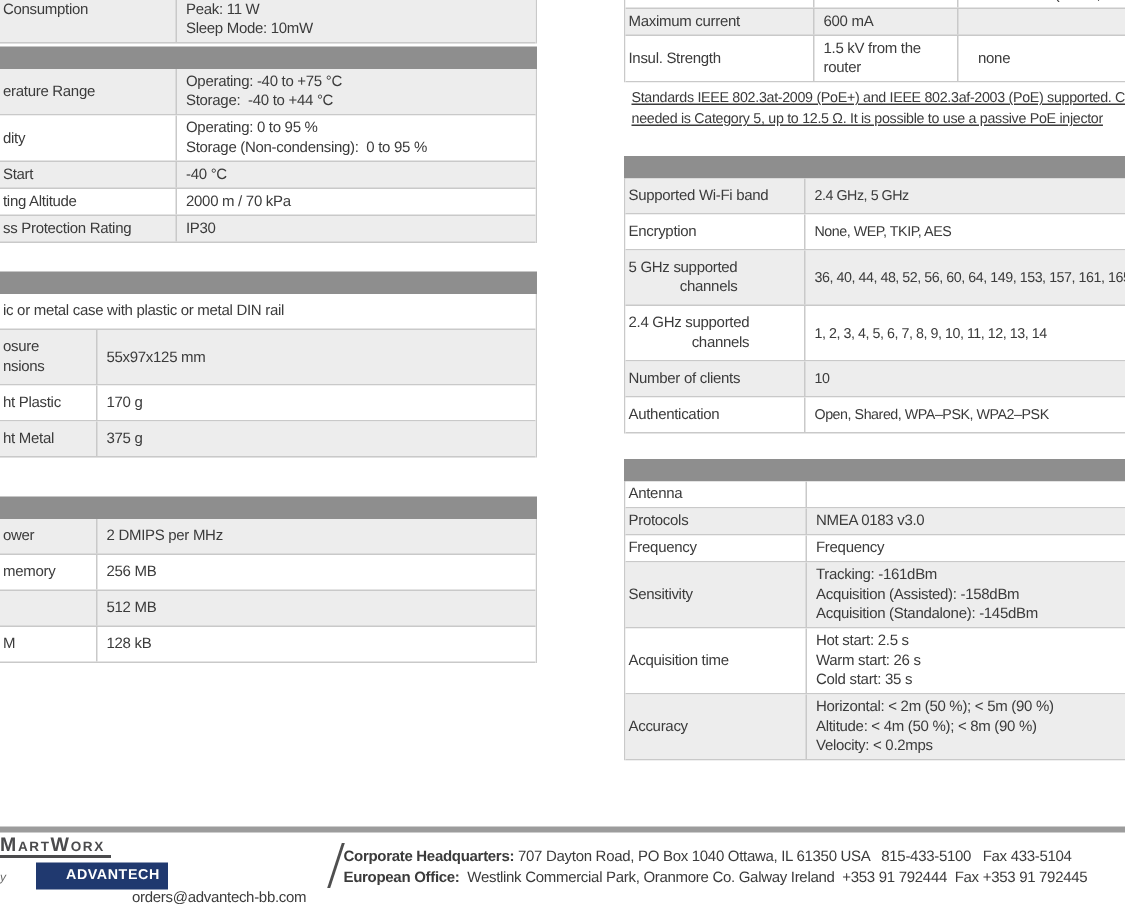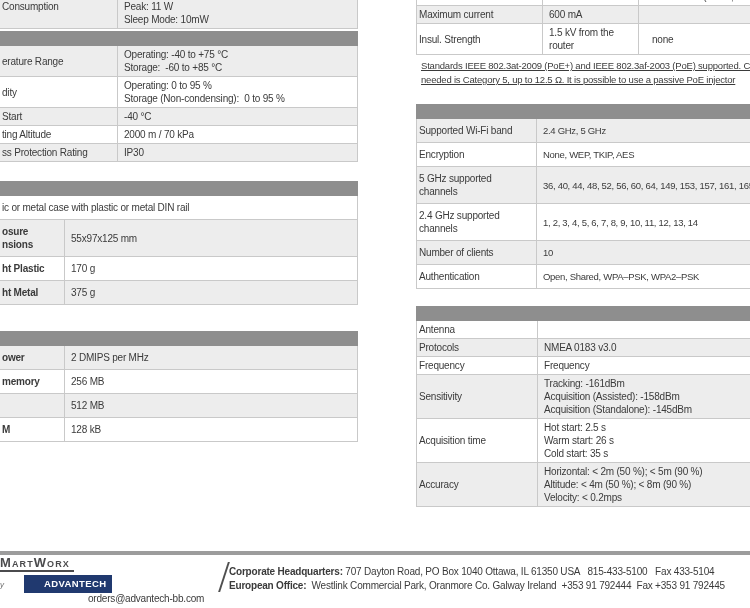"Operating: -40 to +75 °C" div.cell { text: -60 to +85 -> -40 to +44 }
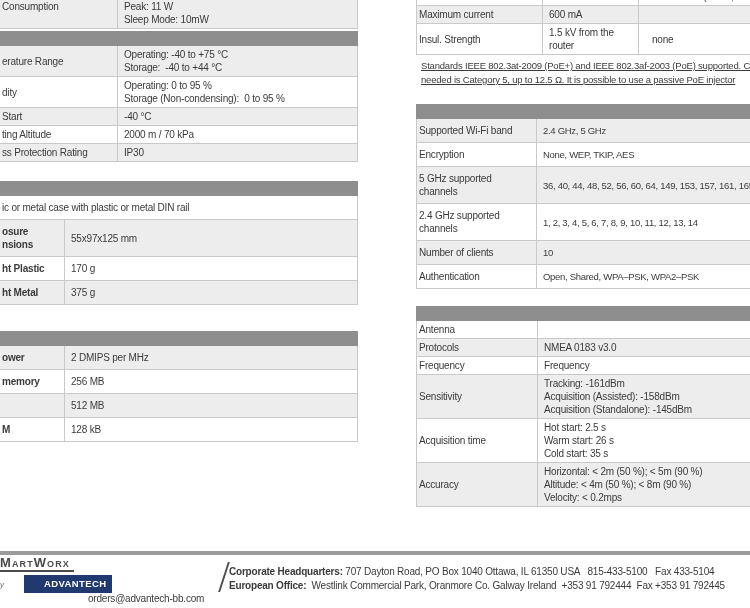"Supported Wi-Fi band" .t-wifi .lbl { text-align: none -> right }
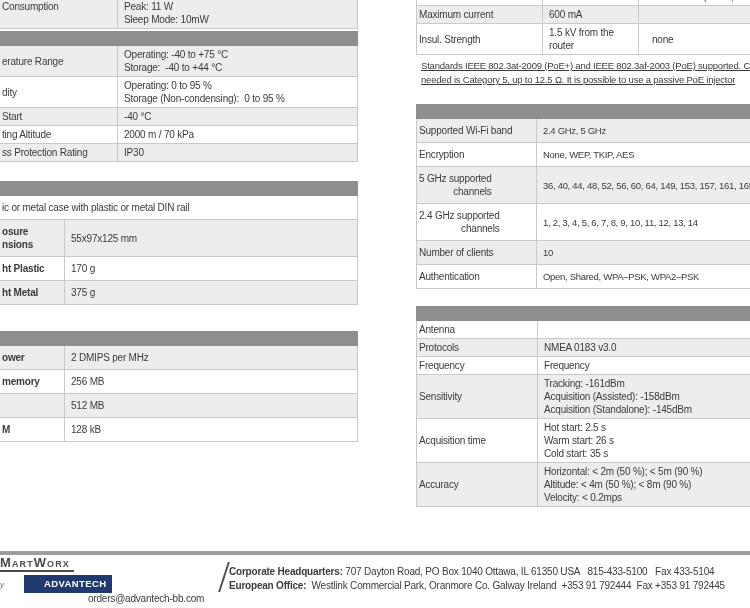"osure" .t-mech .lbl,.t-other .lbl { font-weight: bold -> none }
